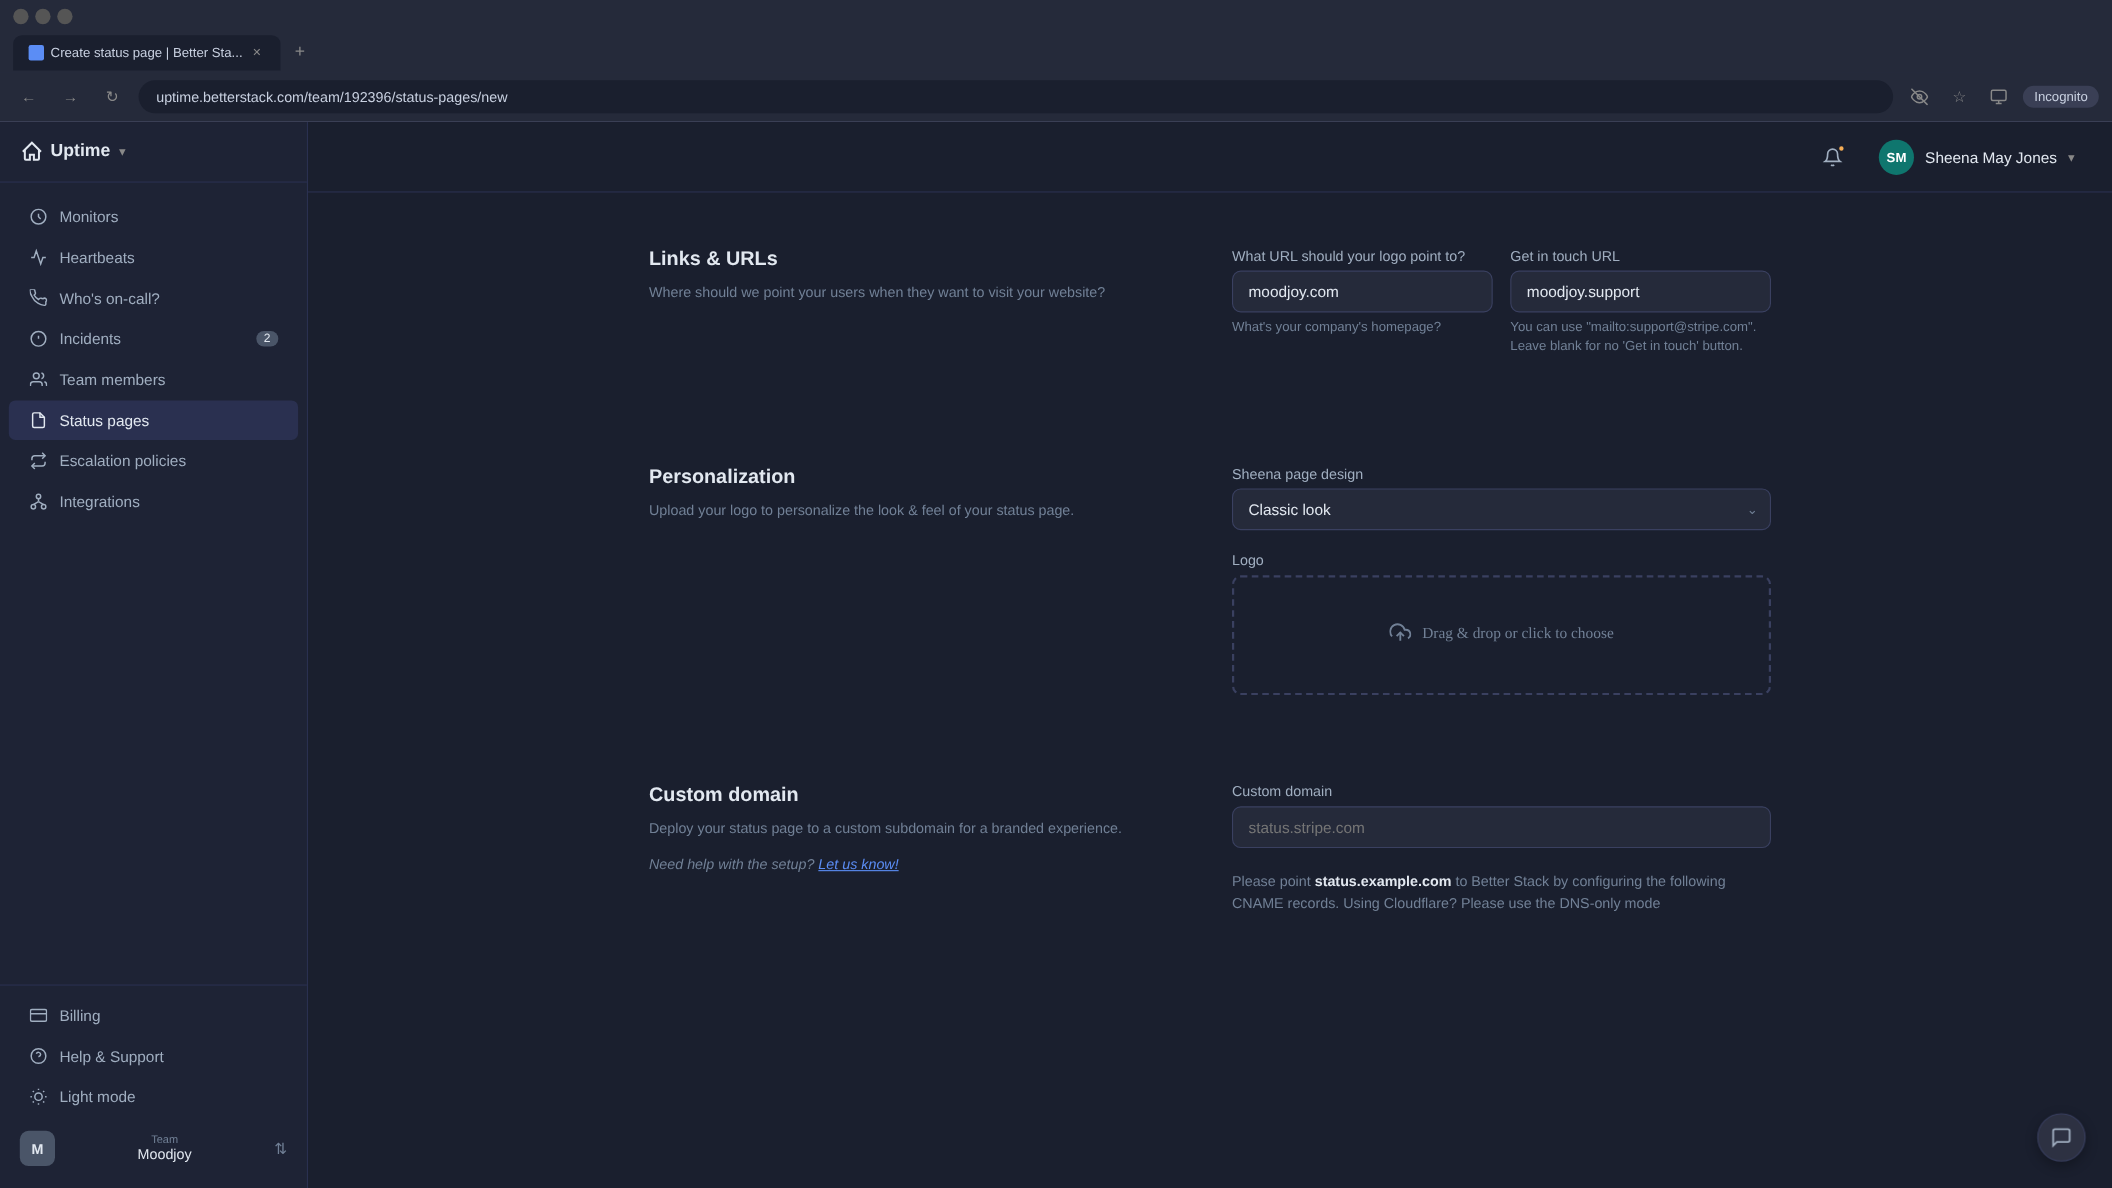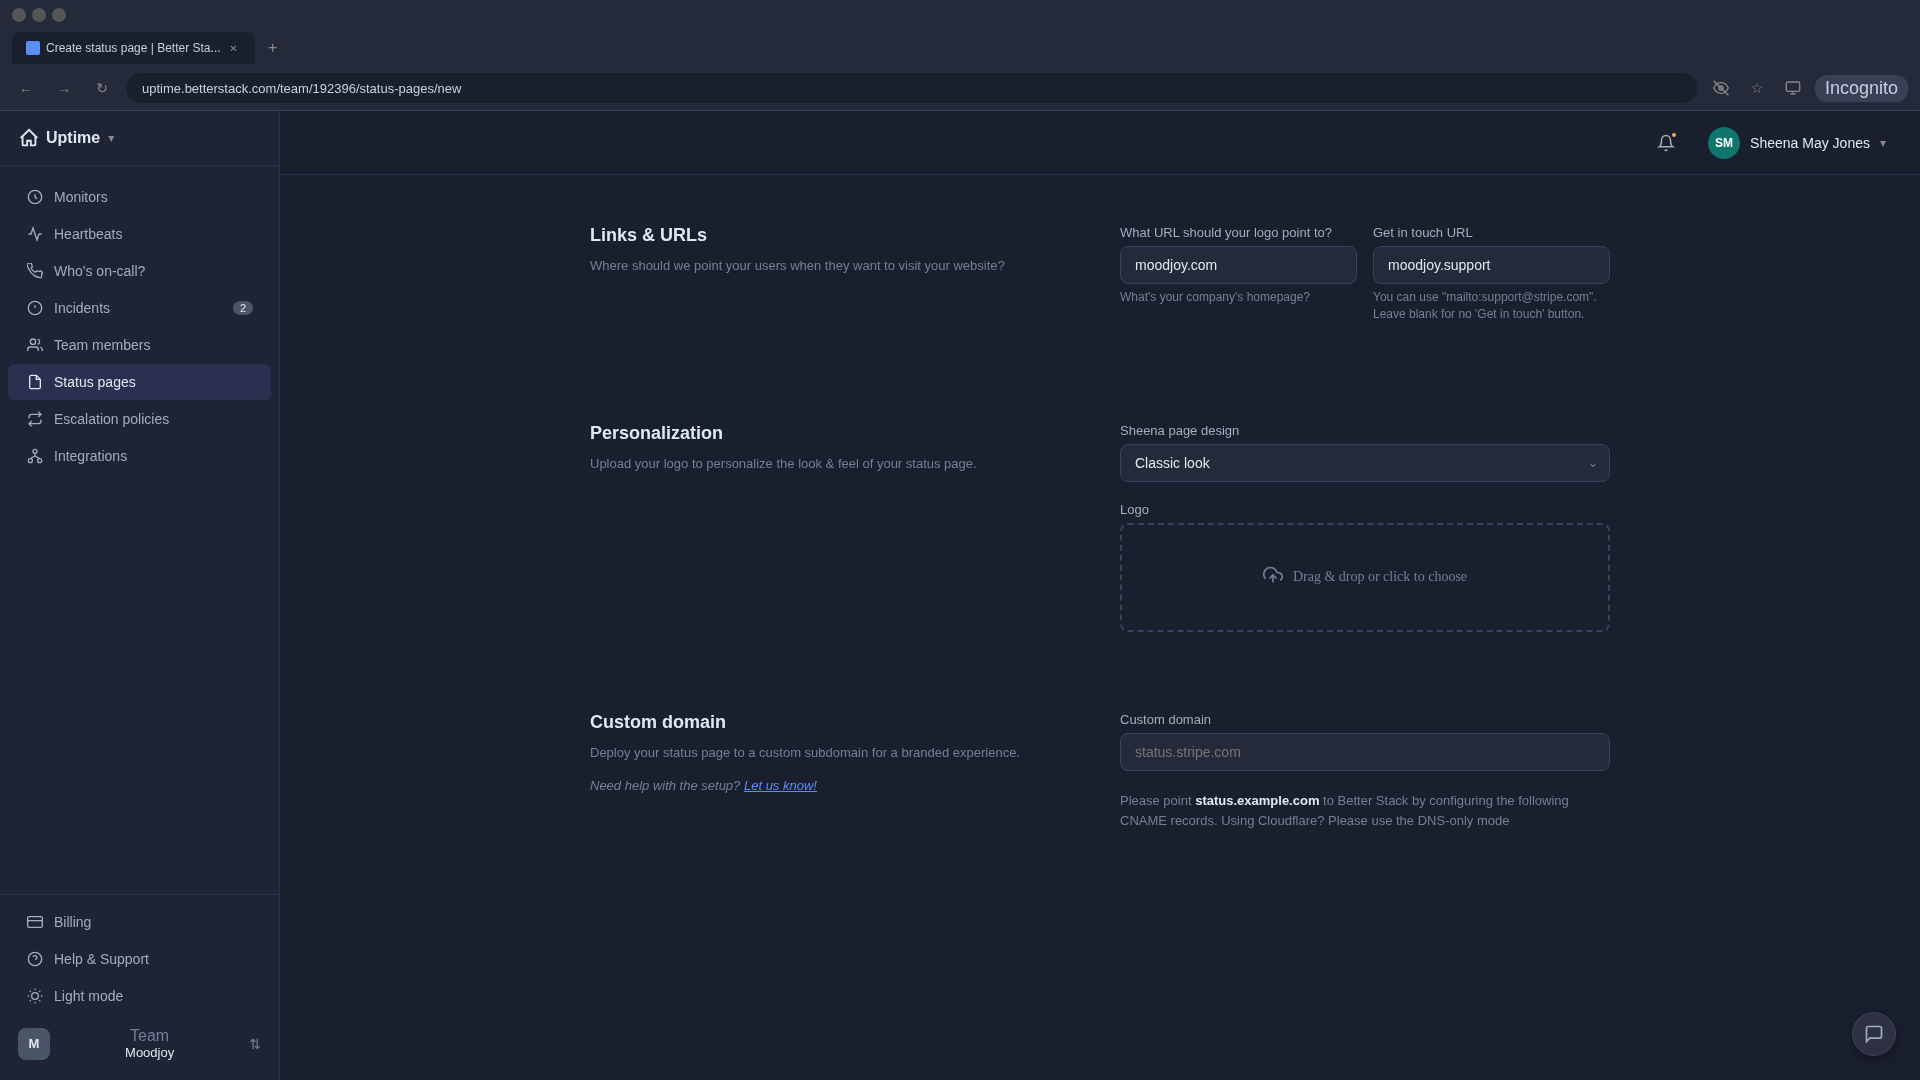"Incognito" .incognito-badge { font-size: 18px -> 12px }
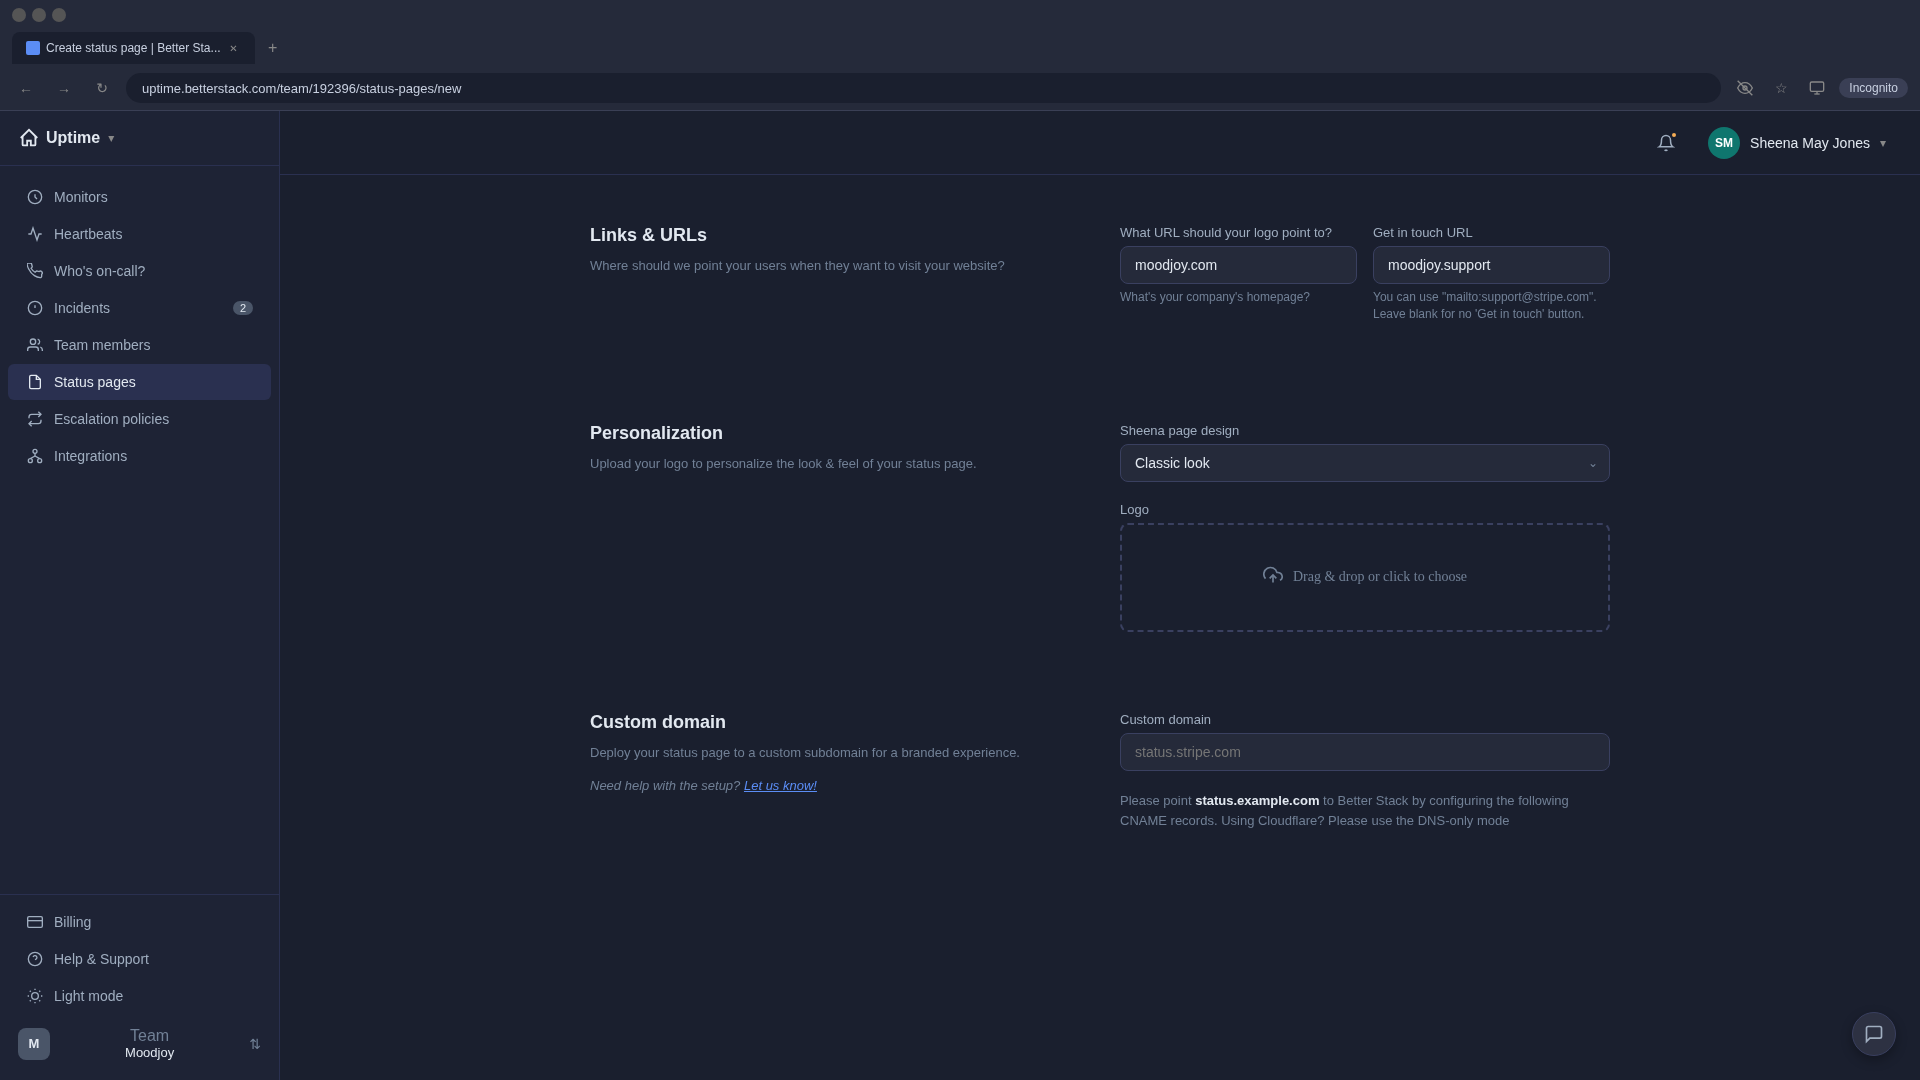"Team" .team-label { font-size: 16px -> 10px }
